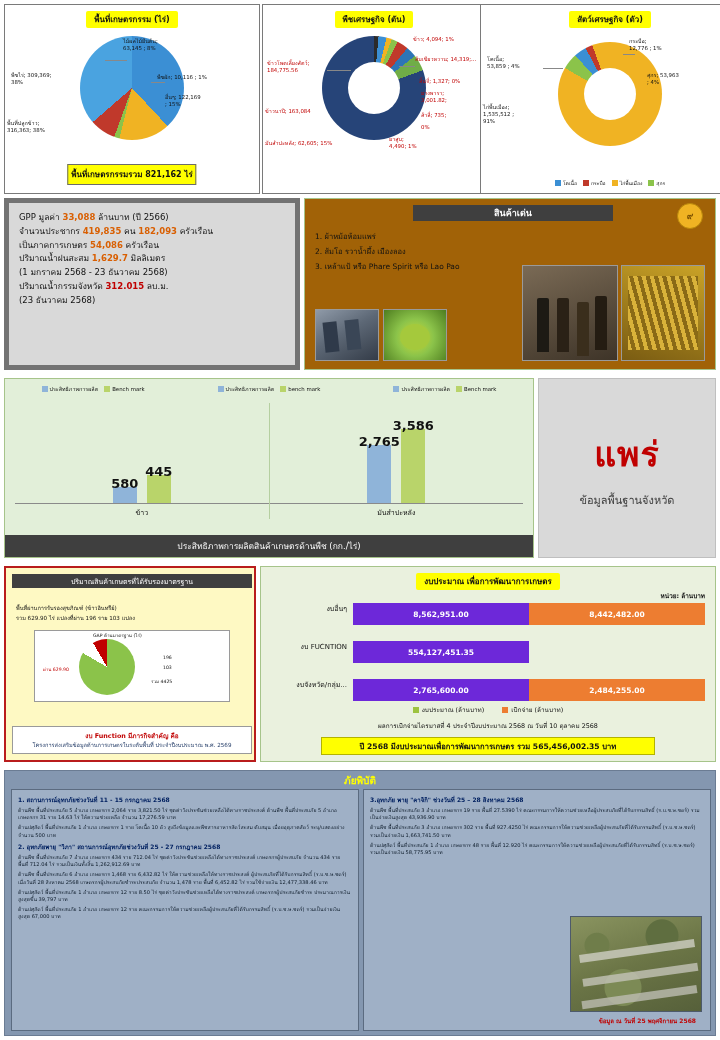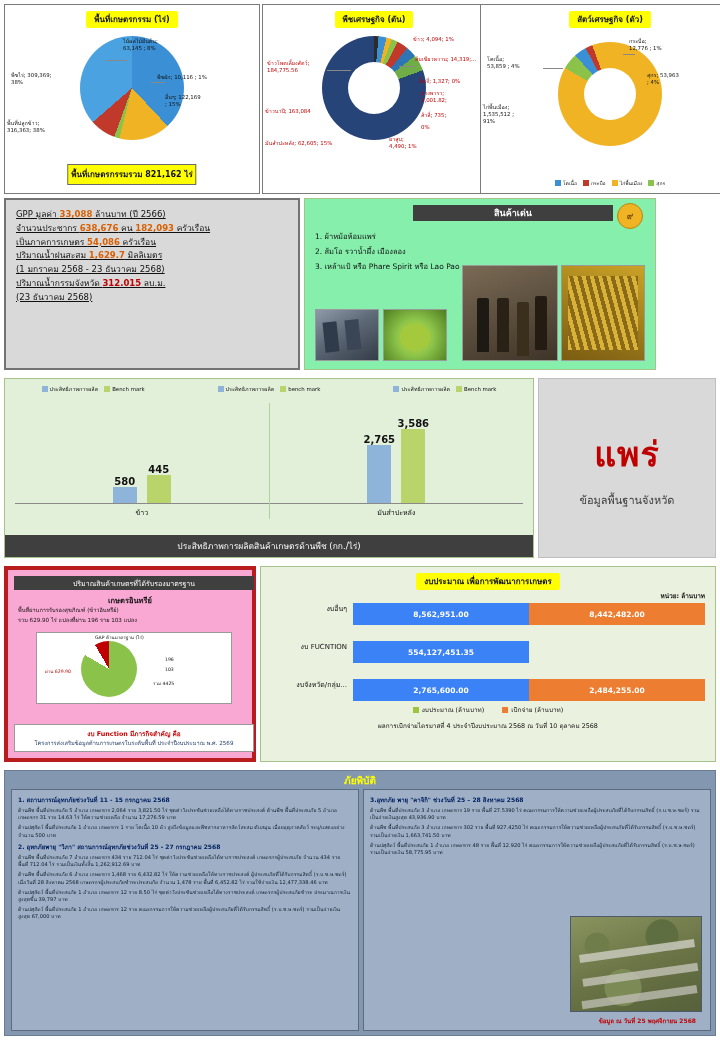"GPP มูลค่า 33,088 ล้านบาท (ปี" #stats-panel { border: 2px solid #737373 -> 5px solid #737373; text-decoration: underline -> none }
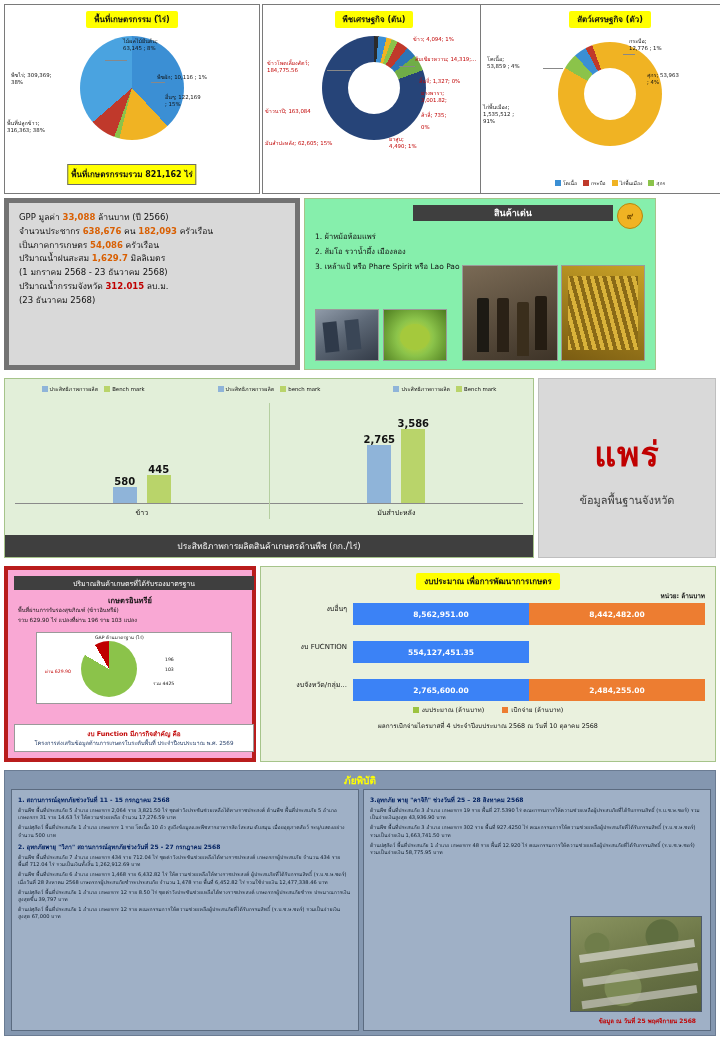"สินค้าเด่น" #products-panel { background: #86efac -> #a16207; width: 352px -> 412px }
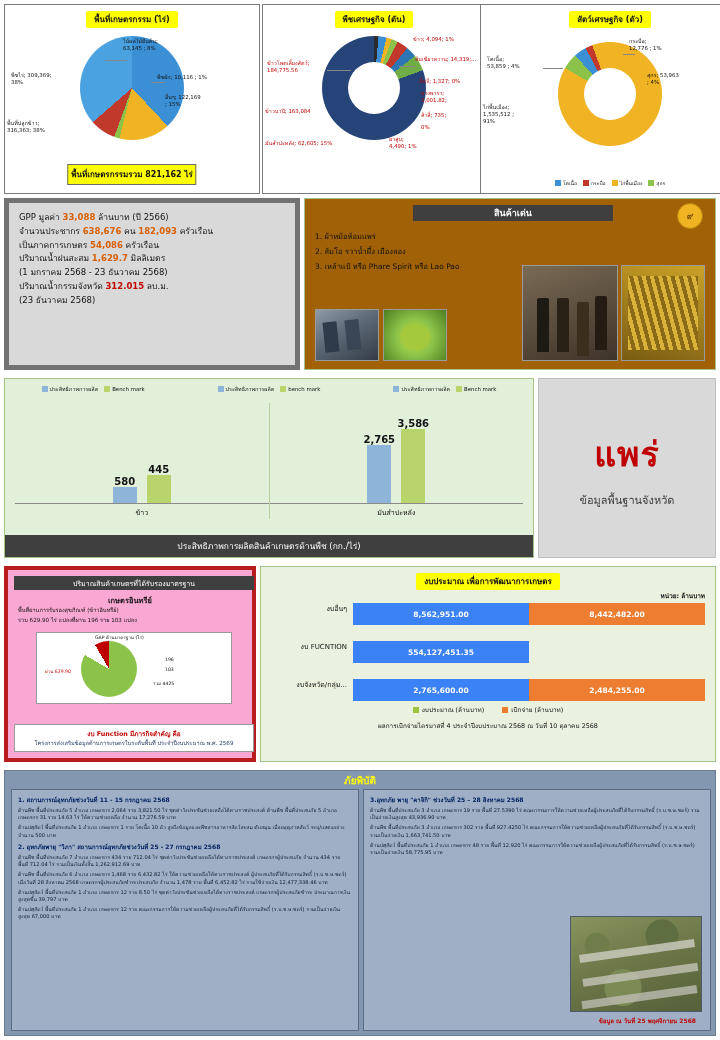"638,676" span.orange { text: 638,676 -> 419,835 }
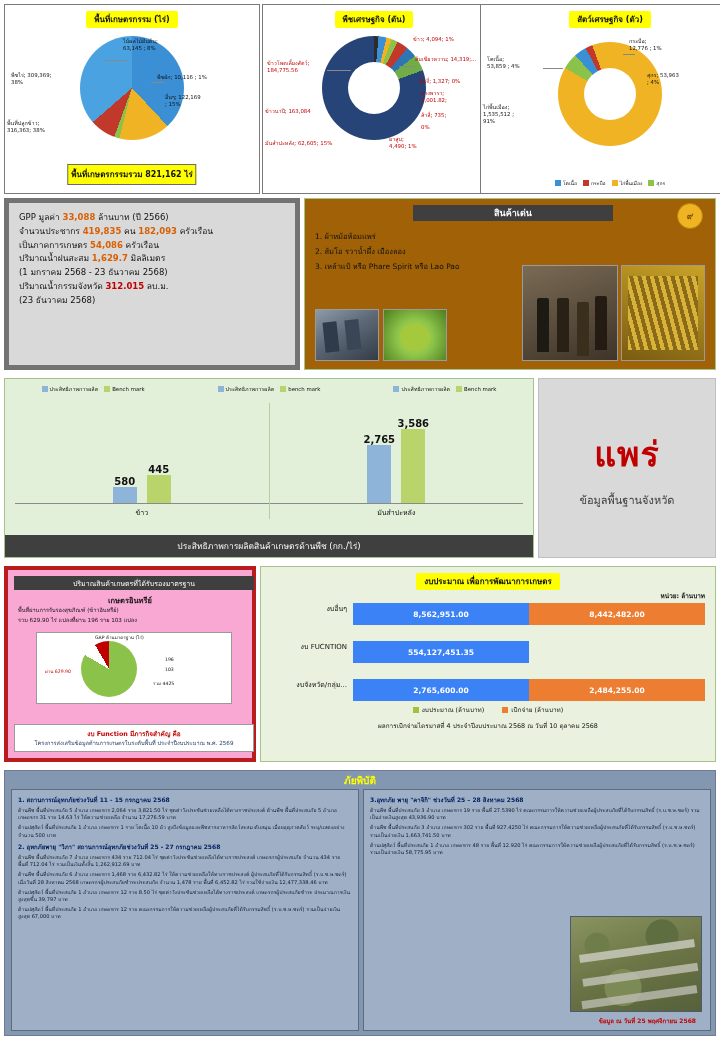"3,586" .bar span { font-size: 10px -> 13px }
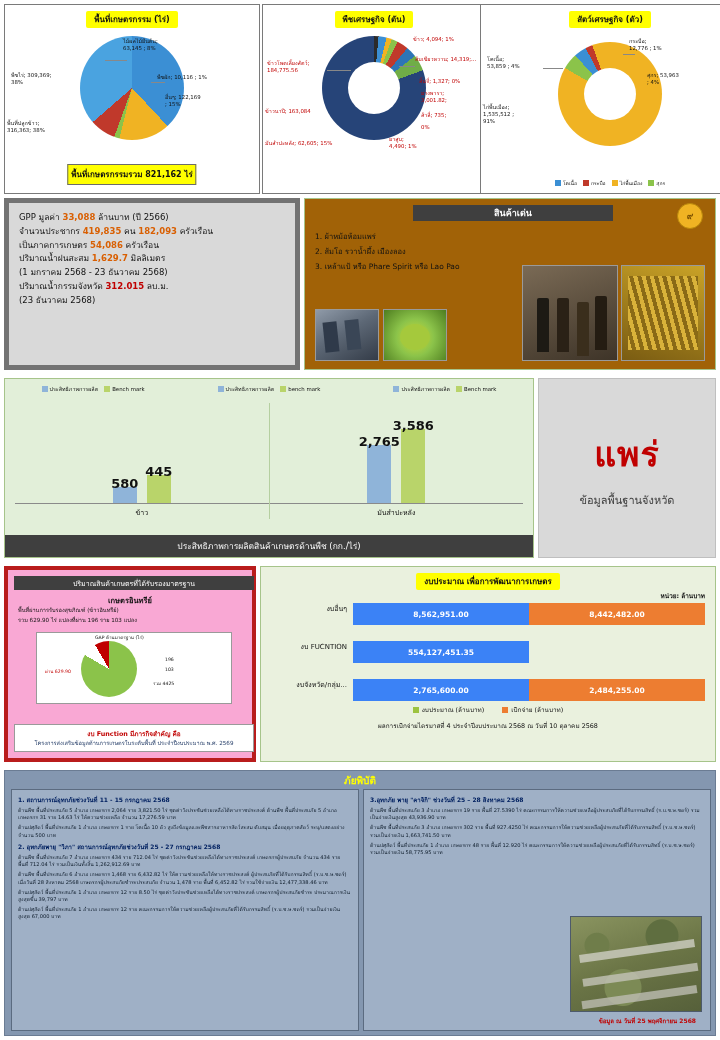"ปริมาณสินค้าเกษตรที่ได้รับรองมาตรฐาน" #organic-panel { background: #f9a8d4 -> #fef9c3; border: 4px solid #b91c1c -> 2px solid #b91c1c }
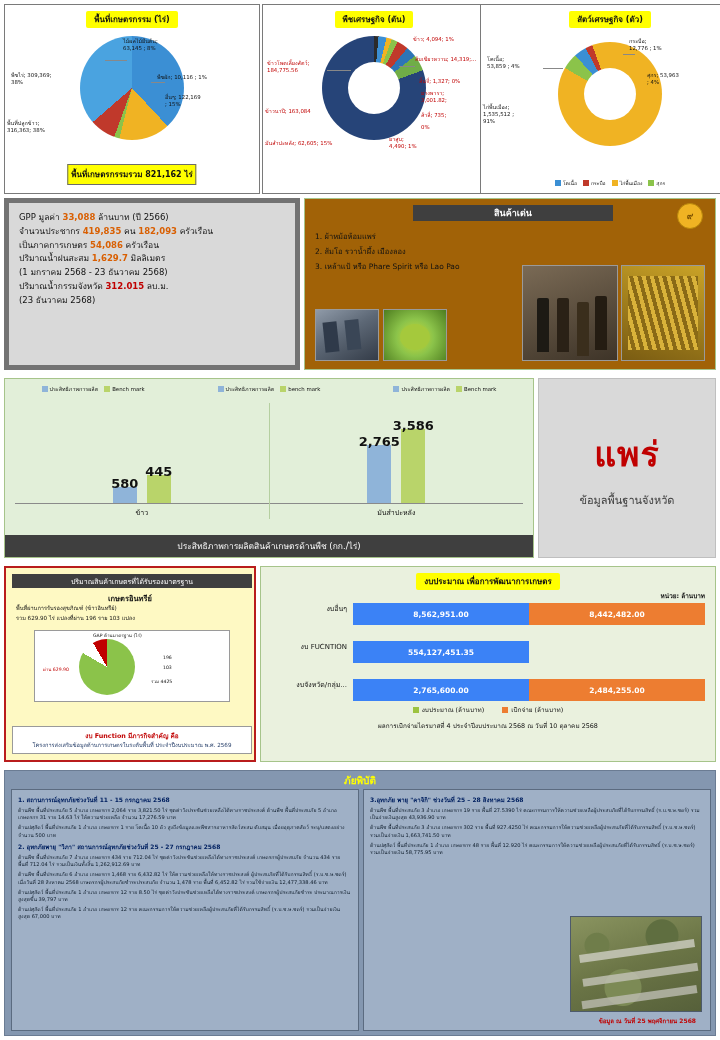"เกษตรอินทรีย์" div { html: <div>เกษตรอินทรีย์</div> -> none }
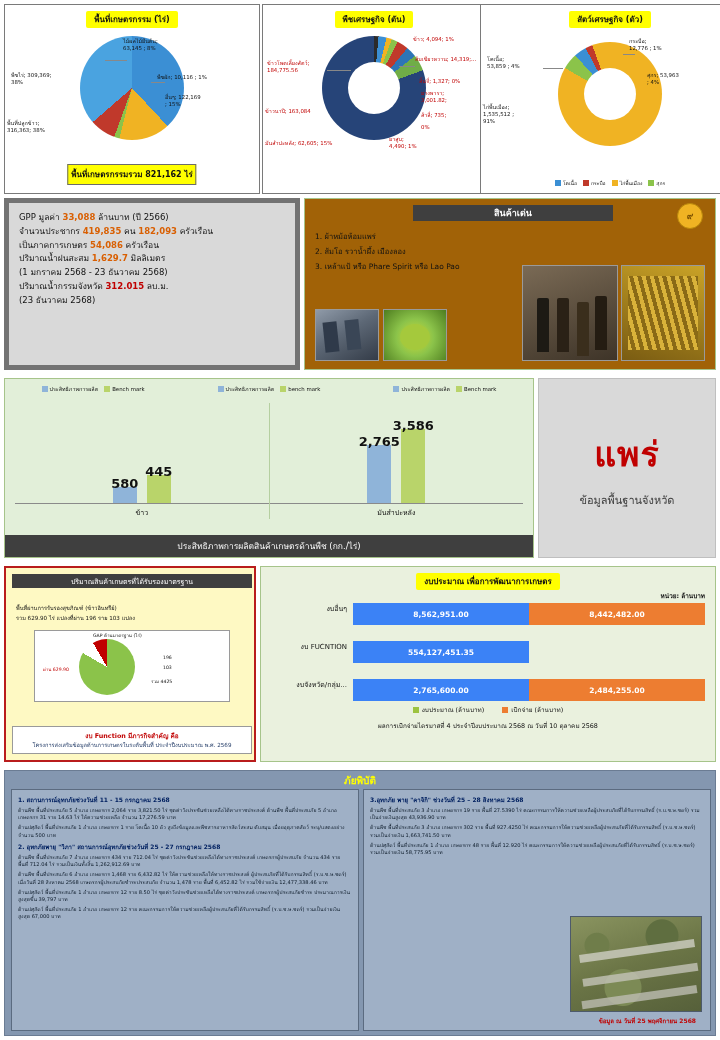"8,562,951.00" .seg.green { background: #3b82f6 -> #6d28d9 }
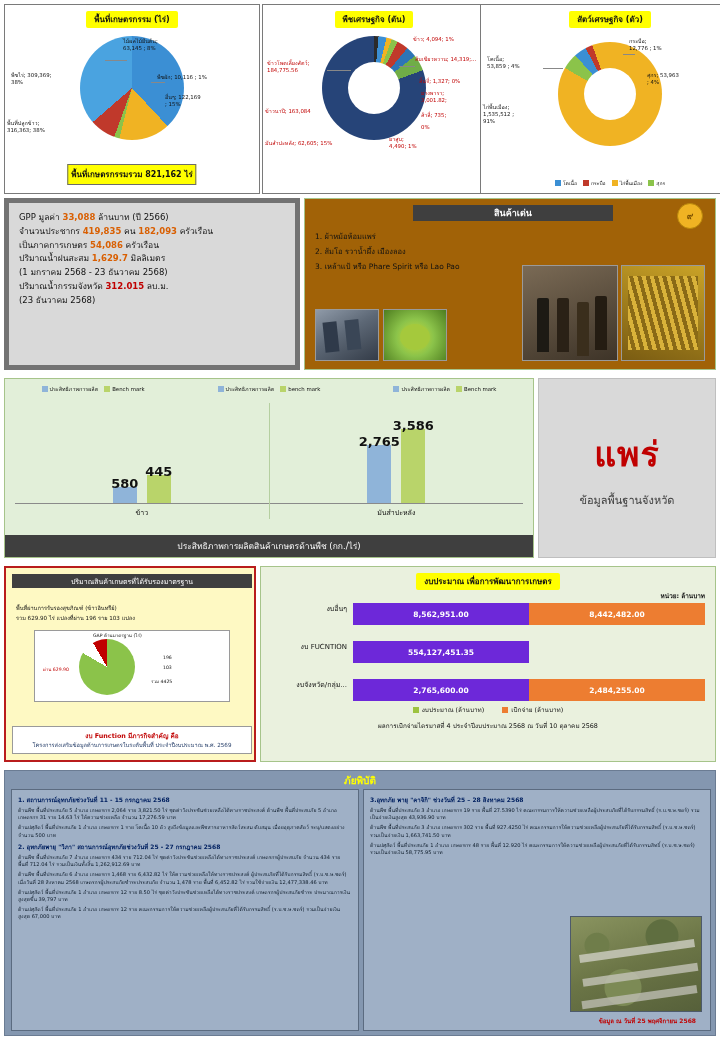"ปี 2568 มีงบประมาณเพื่อการพัฒนาการเกษตร" div { html: none -> <div>ปี 2568 มีงบประมาณเพื่อการพัฒนาการเกษตร รวม 565,456,002.35 บาท</div> }
